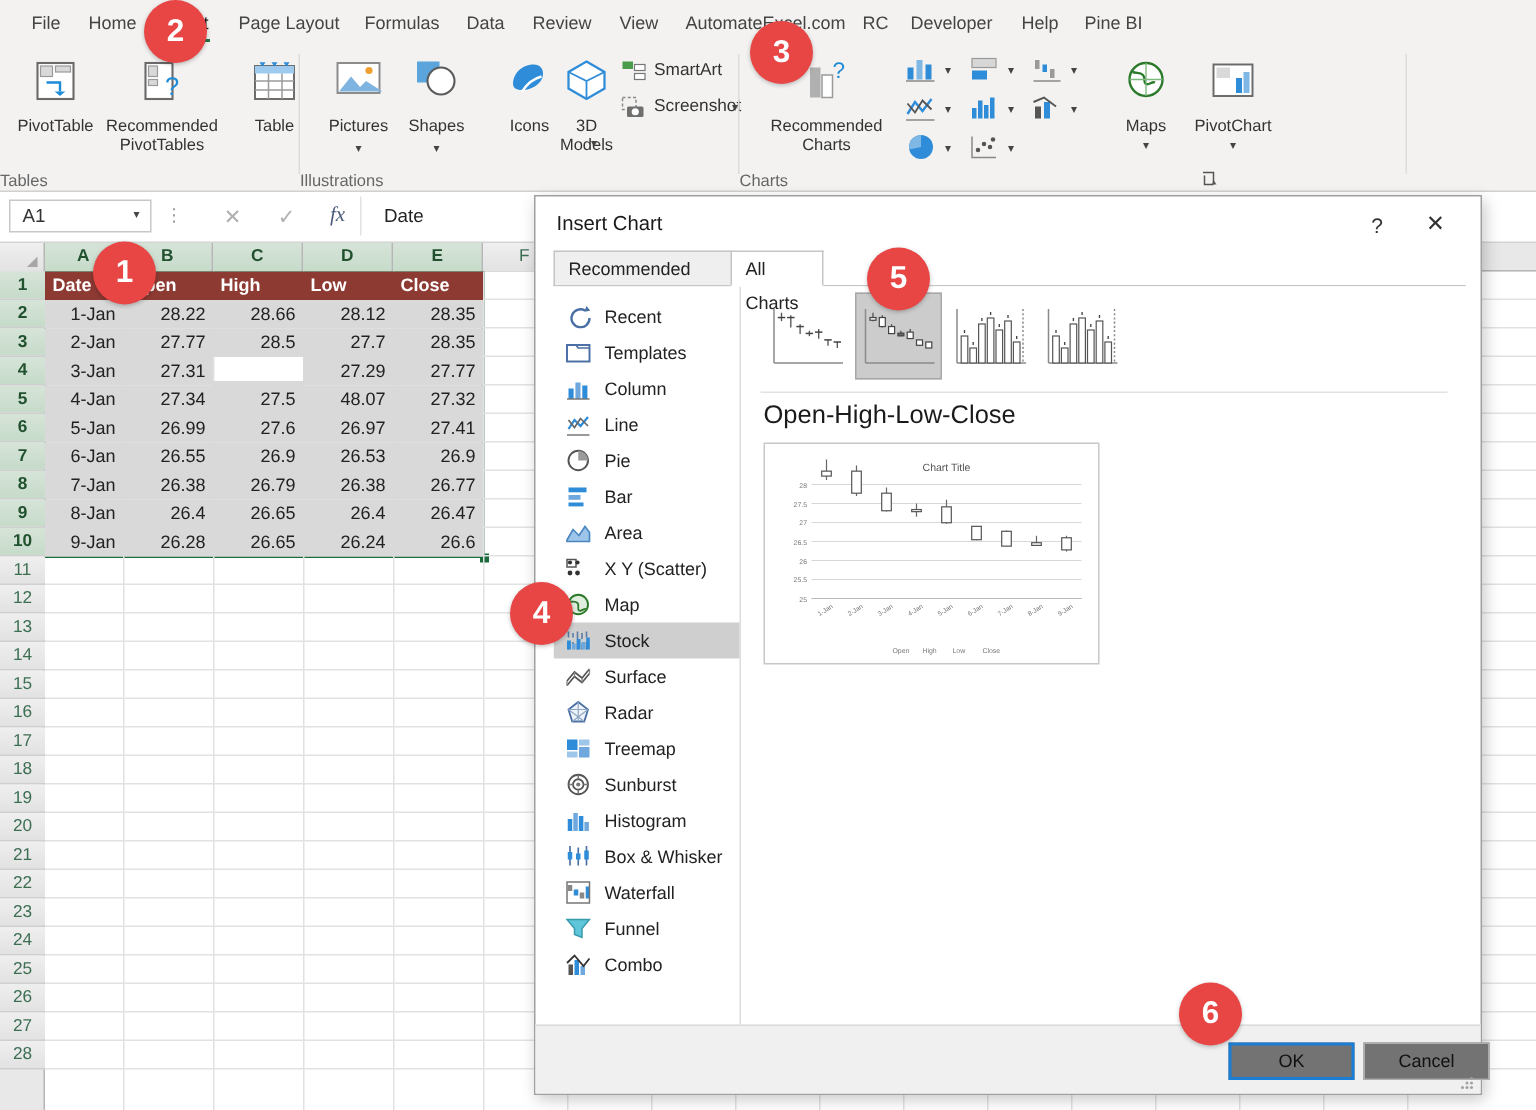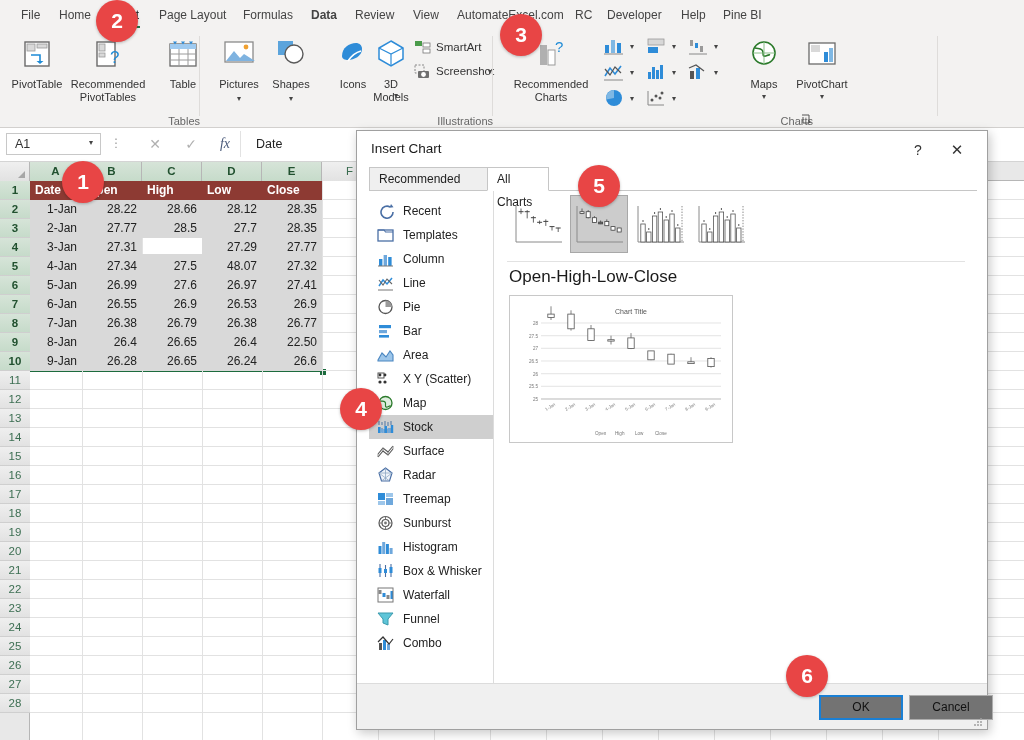"Data" div.tab { font-weight: bold -> none }
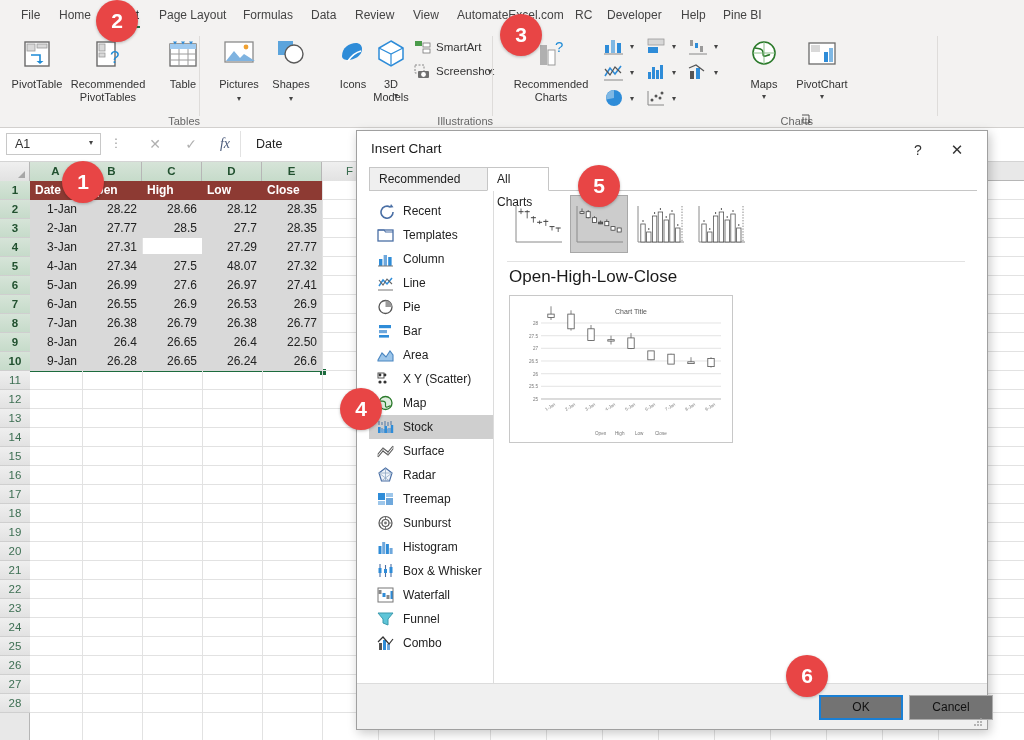"Tables" .grp-label { text-align: right -> left }
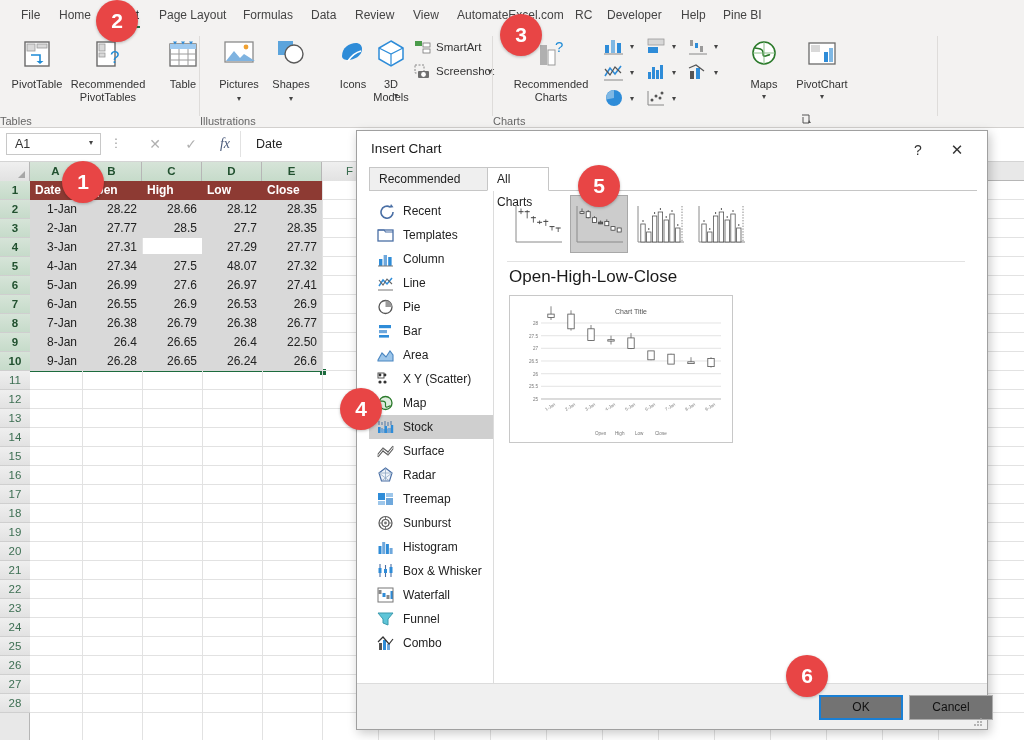"22.50" div.cell { text: 22.50 -> 26.47 }
